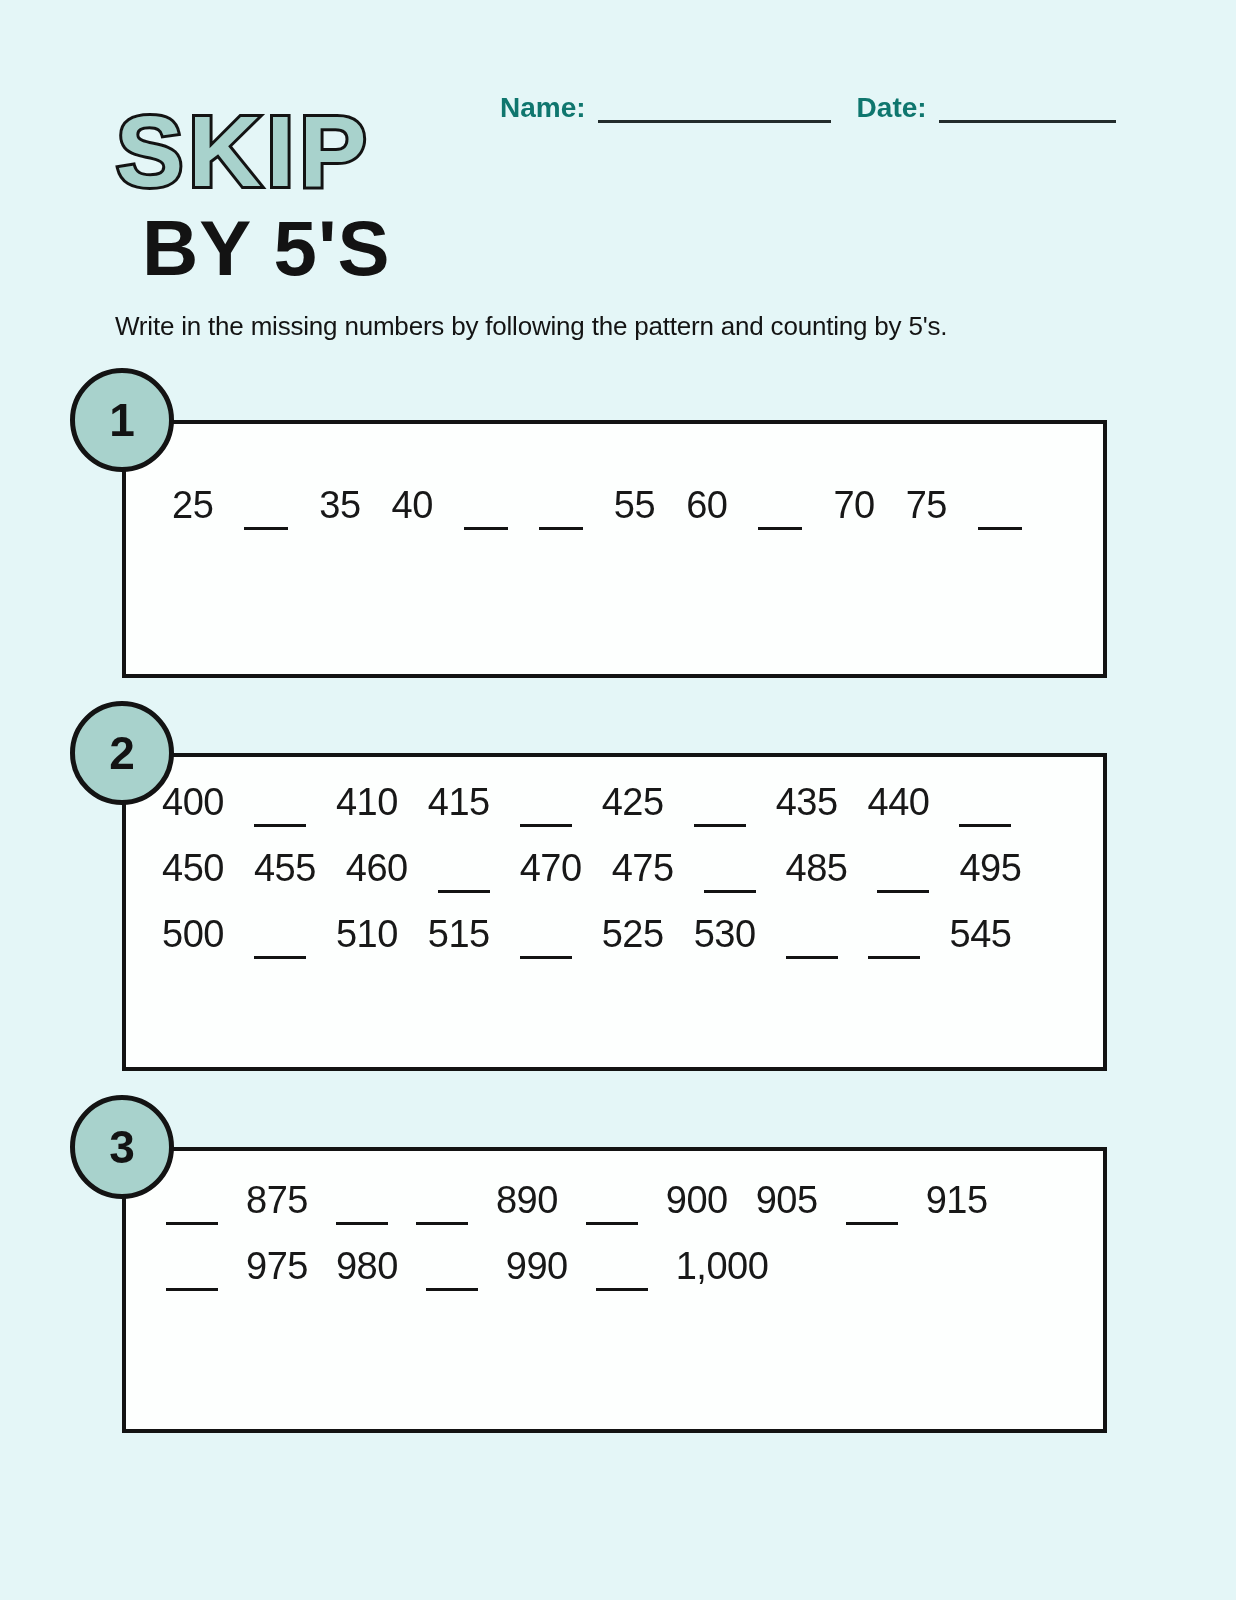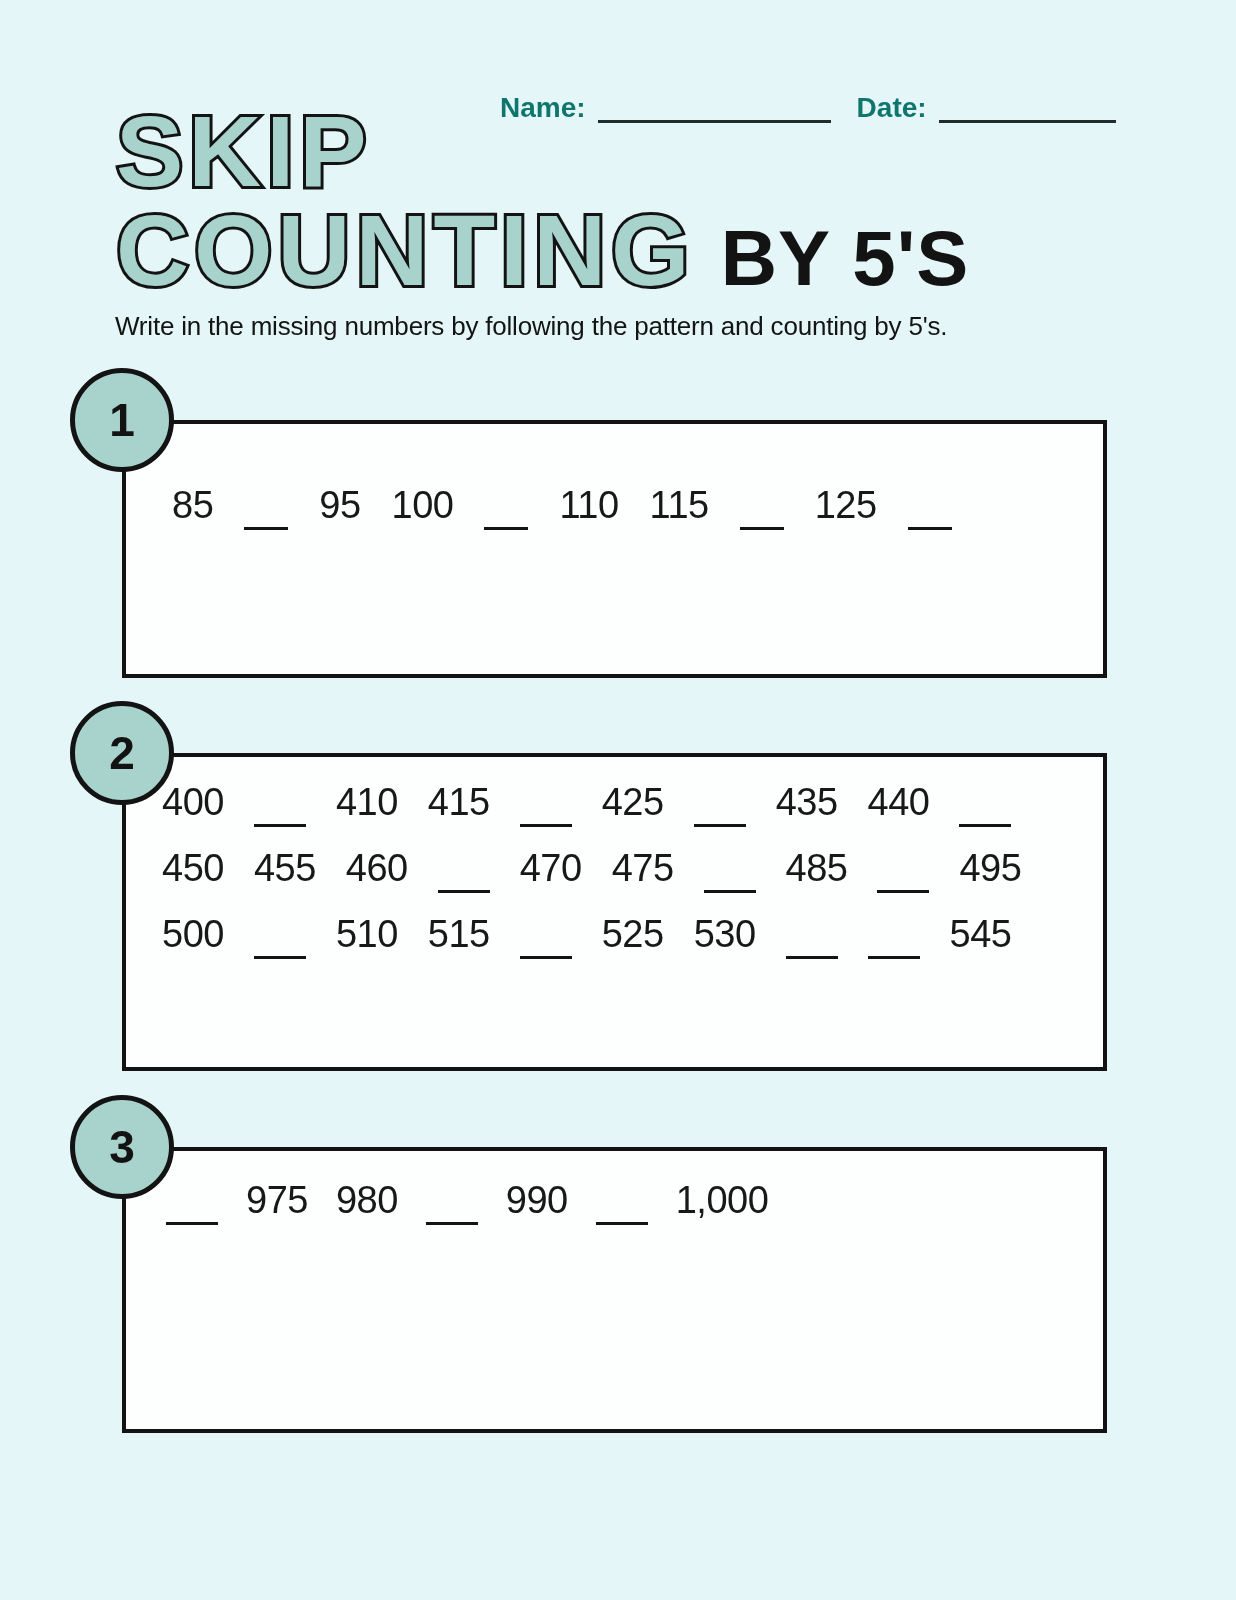"COUNTING" span.bubble { html: <span>COUNTING</span> -> none }
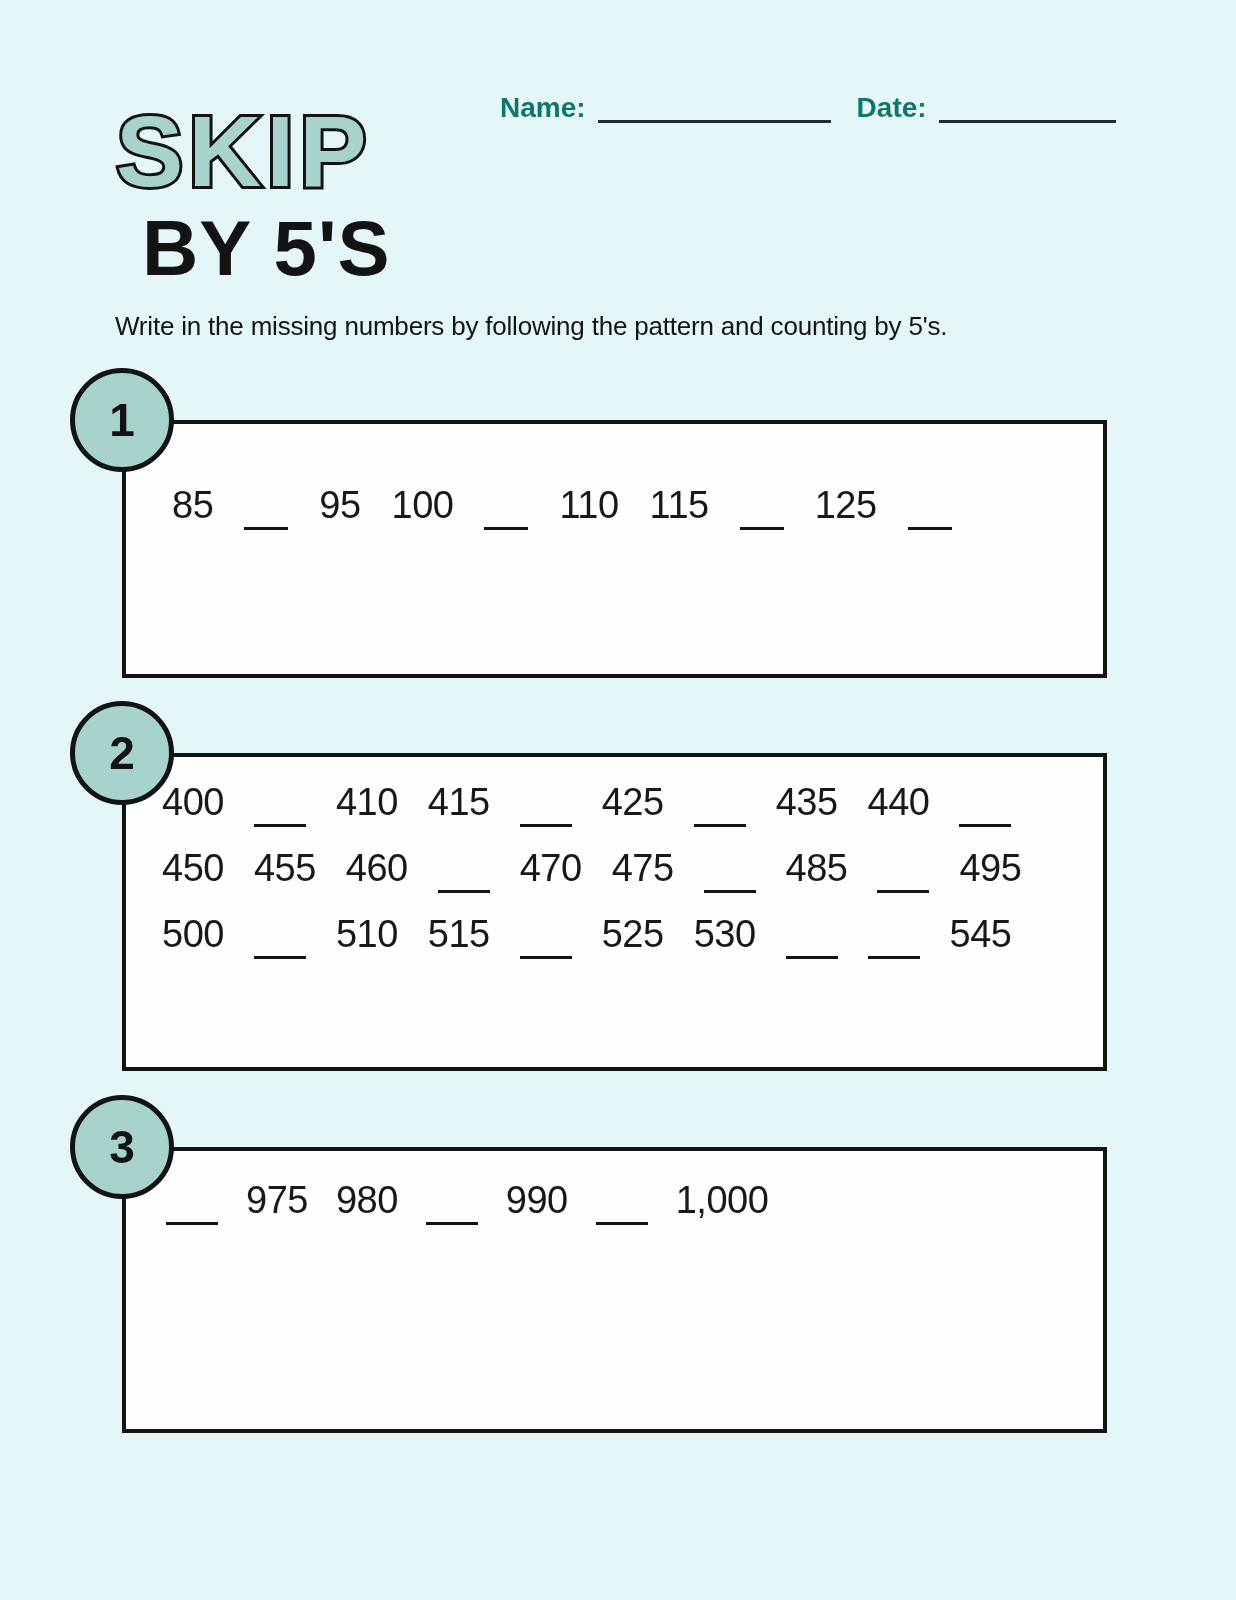"25" div.num-row { html: none -> <div> <span>25</span> <span></span> <span>35</span> <span>40</span> <span></span> <span></span> <span>55</span> <span>60</span> <span></span> <span>70</span> <span>75</span> <span></span> </div> }
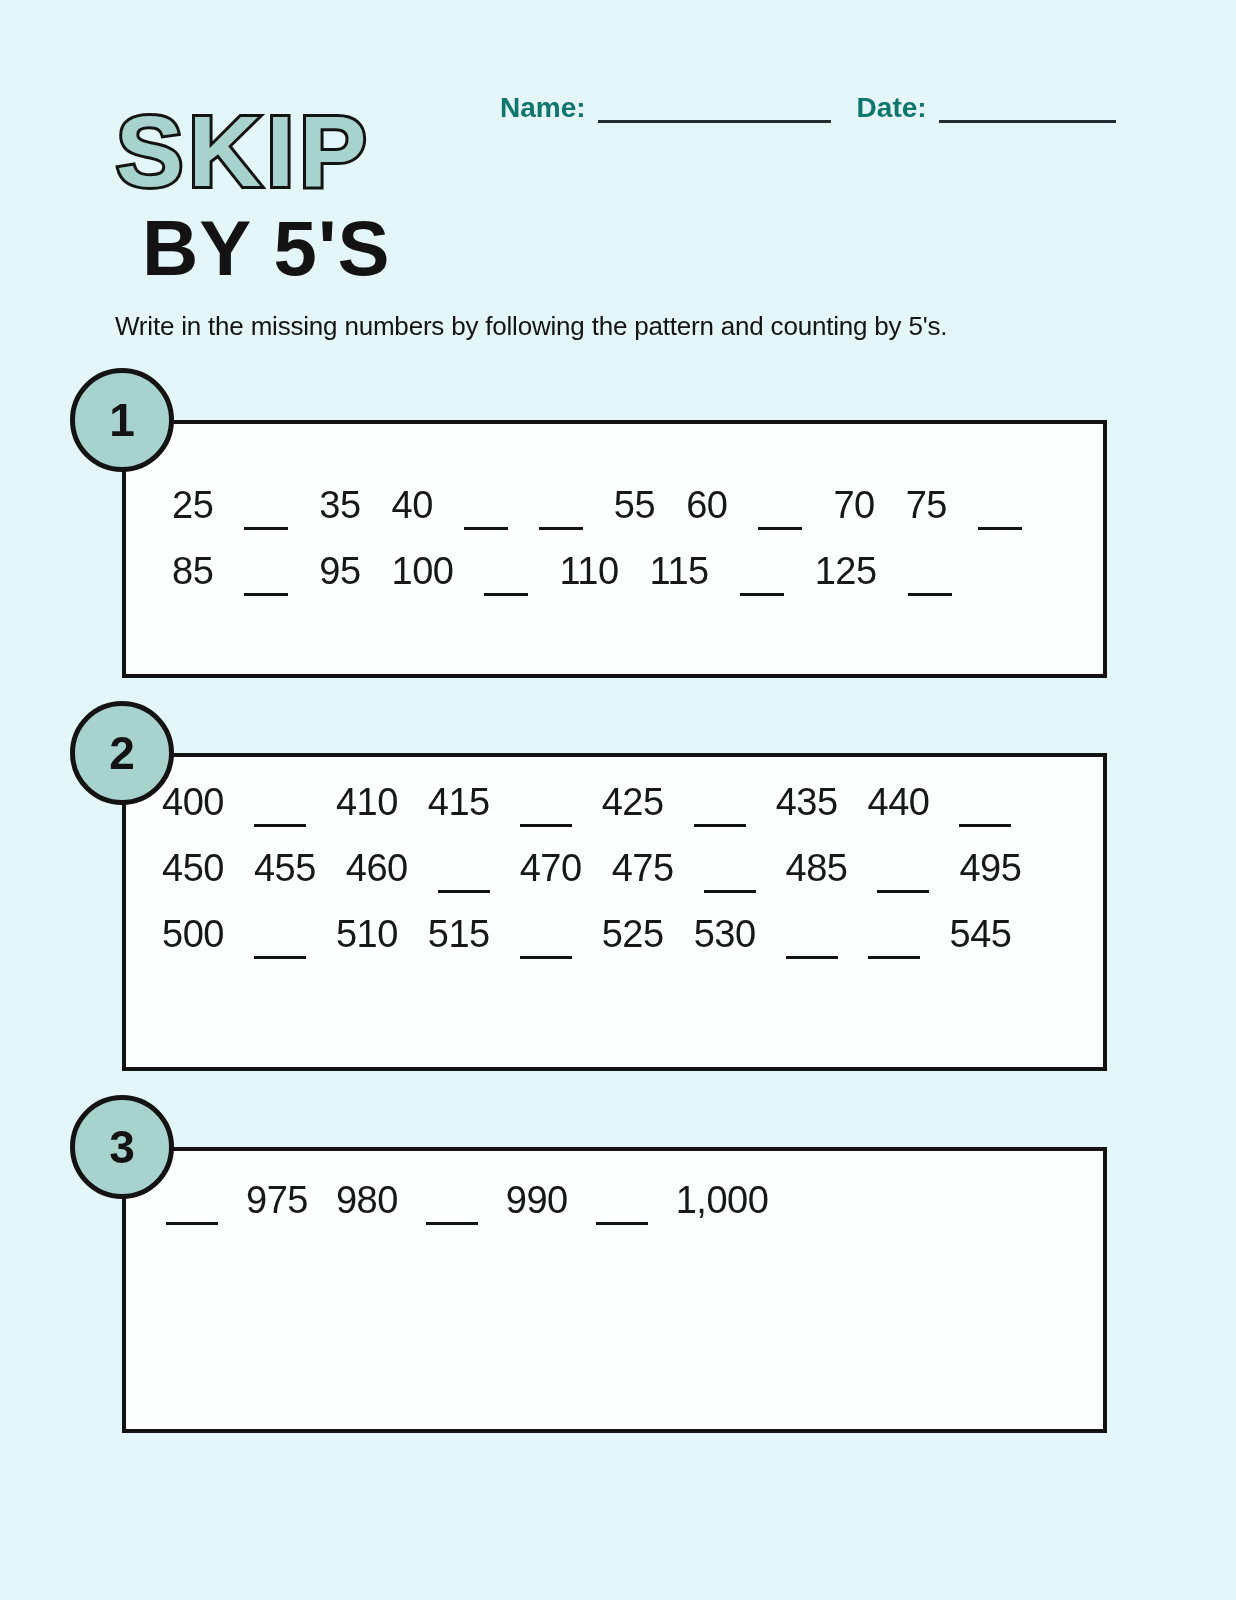"85" div.num-row { html: <div> <span>85</span> <span></span> <span>95</span> <span>100</span> <span></span> <span>110</span> <span>115</span> <span></span> <span>125</span> <span></span> </div> -> none }
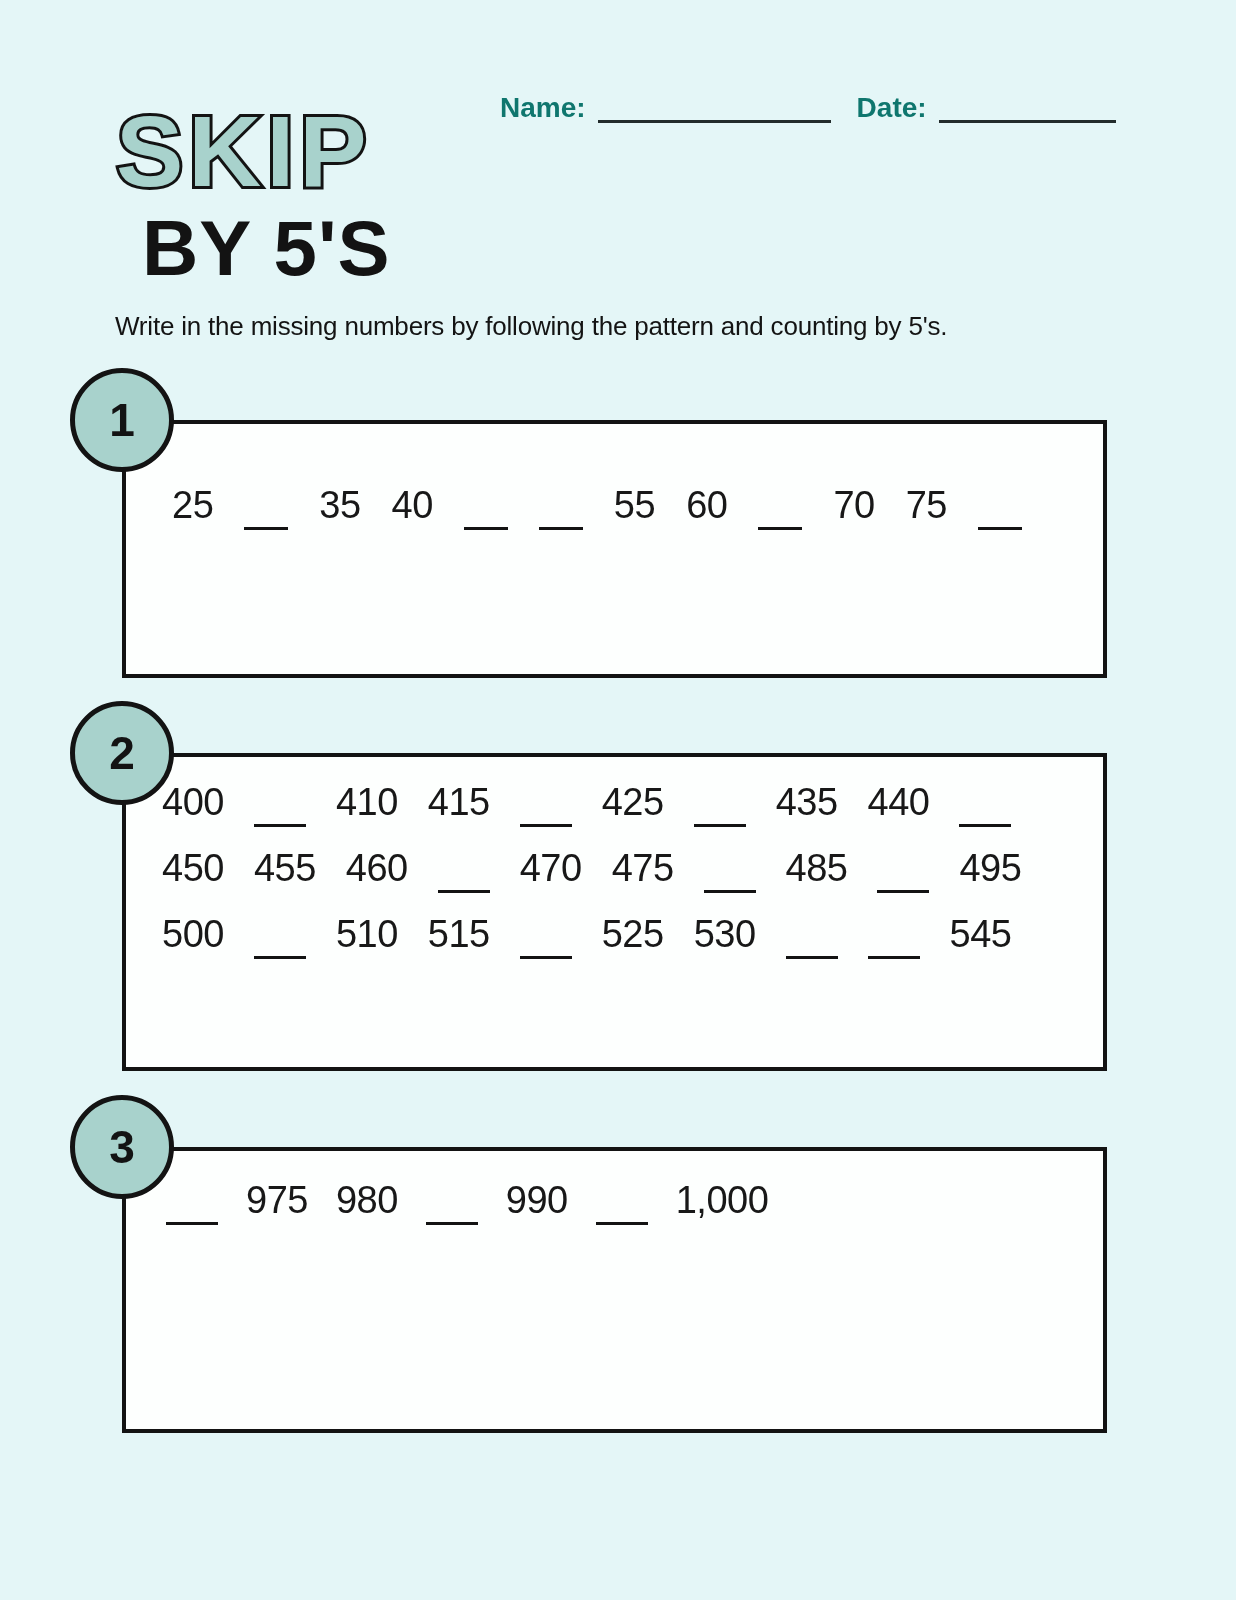"875" div.num-row { html: none -> <div> <span></span> <span>875</span> <span></span> <span></span> <span>890</span> <span></span> <span>900</span> <span>905</span> <span></span> <span>915</span> </div> }
